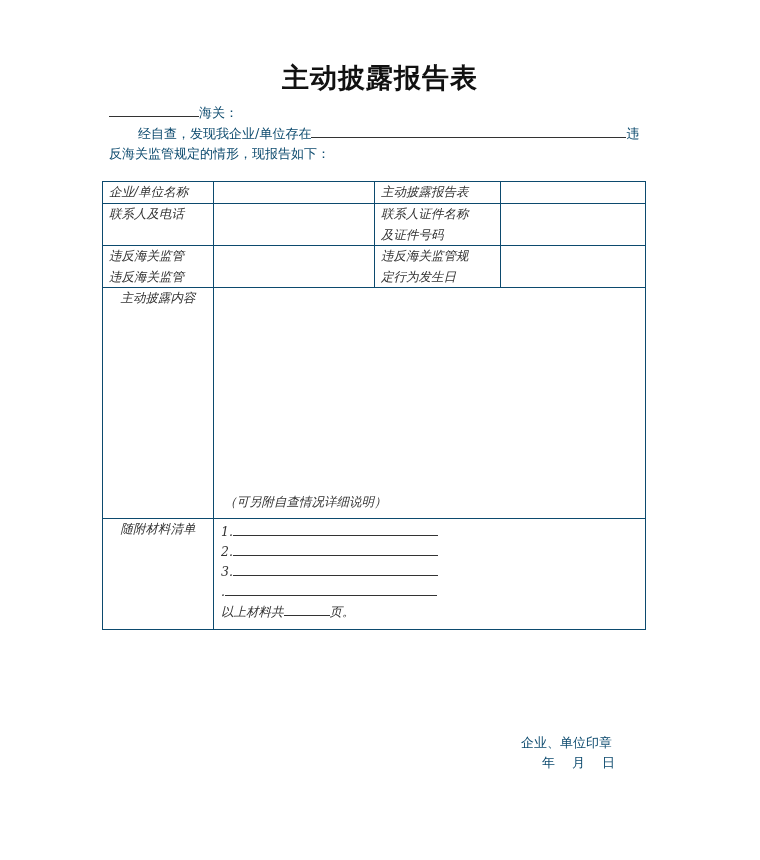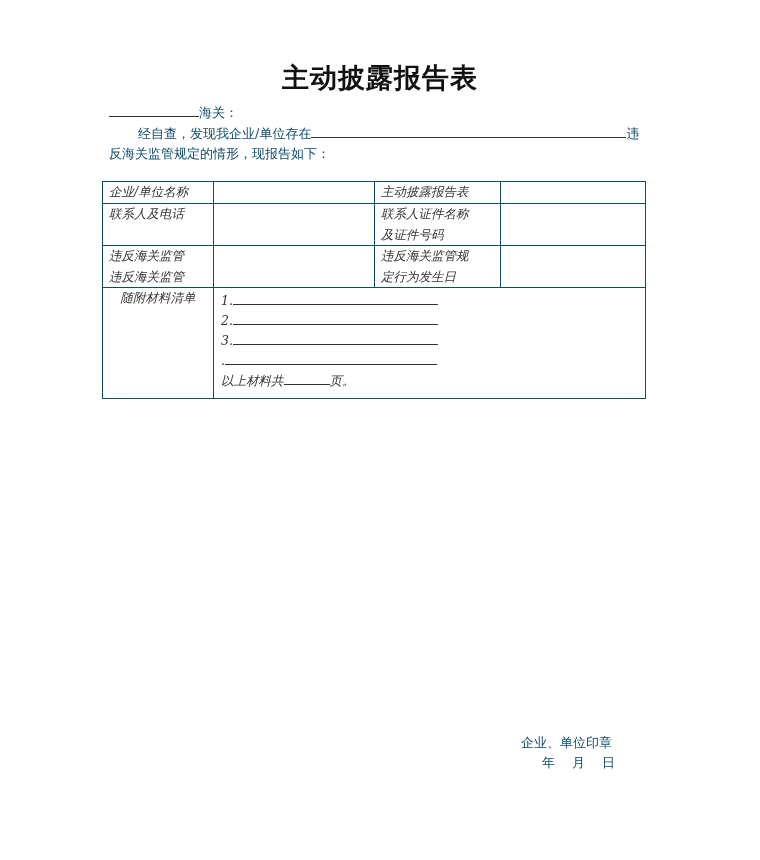"主动披露内容" tr { html: none -> <tr> <td>主动披露内容</td> <td> <div>（可另附自查情况详细说明）</div> </td> </tr> }
